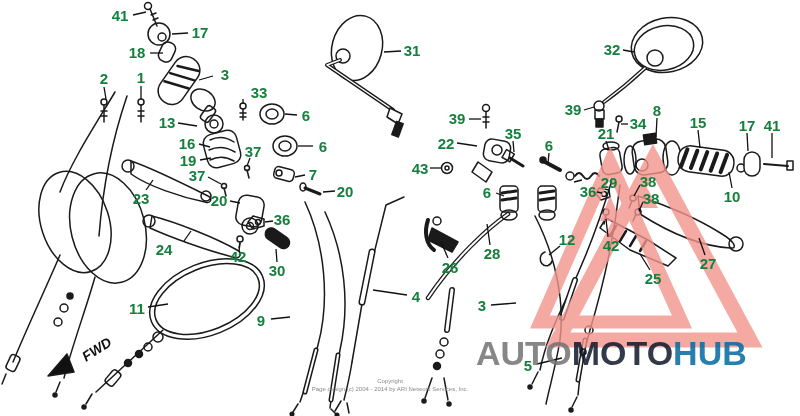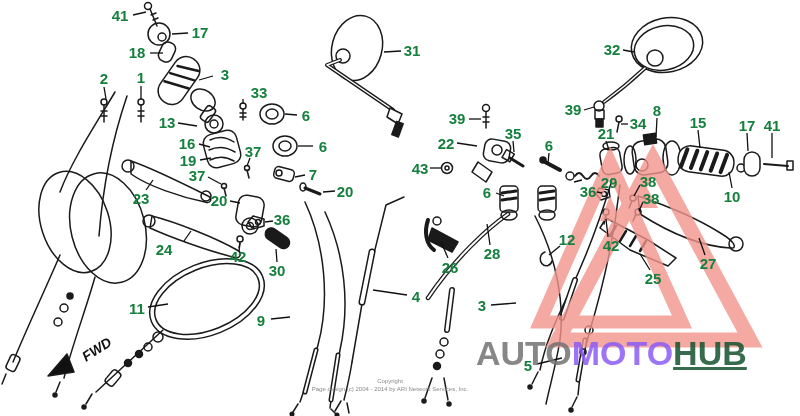"MOTO" span { color: #8b5cf6 -> #0f172a }
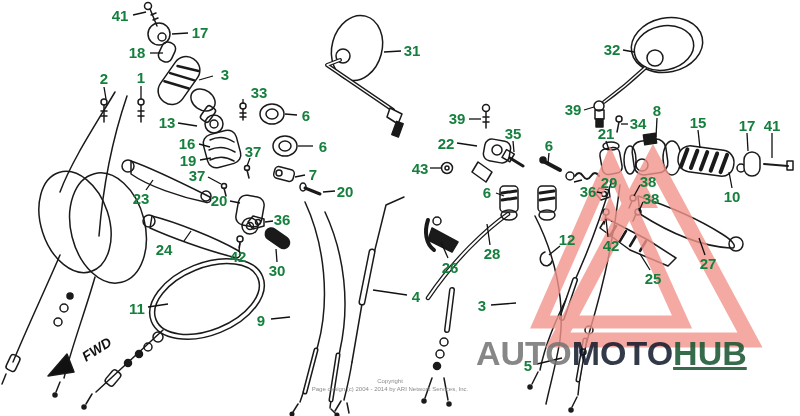"HUB" span { color: #14532d -> #0369a1; text-decoration: underline -> none }
